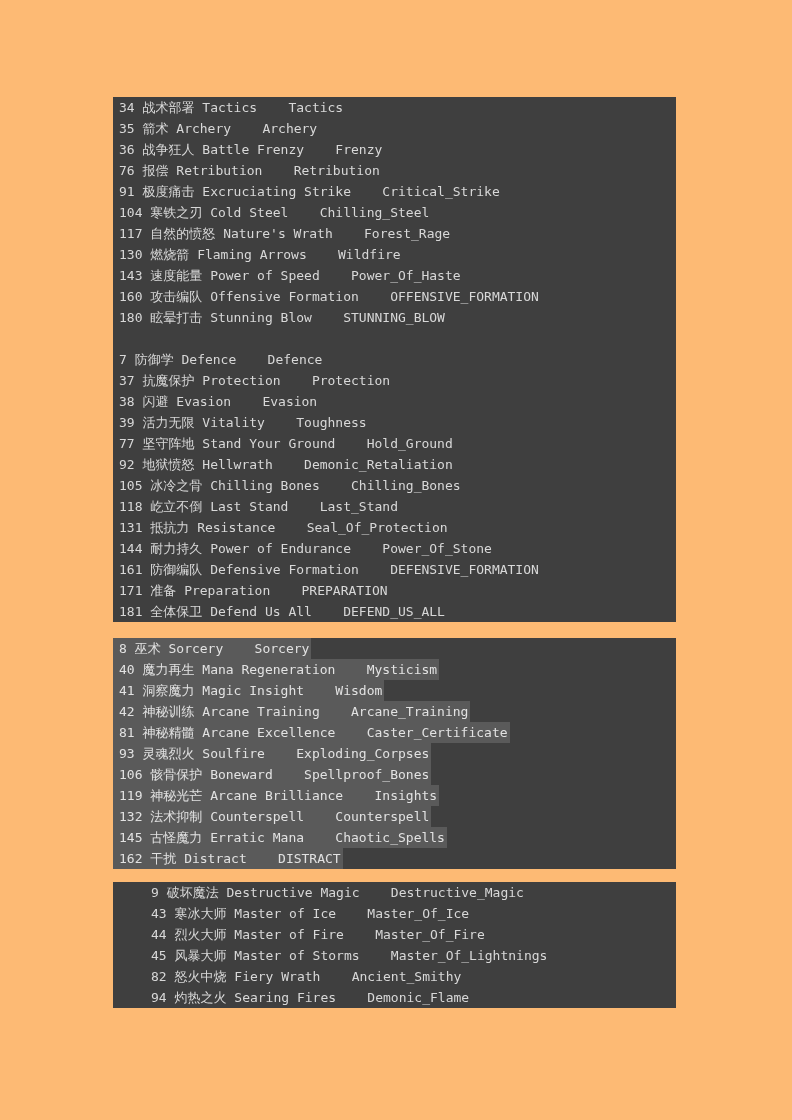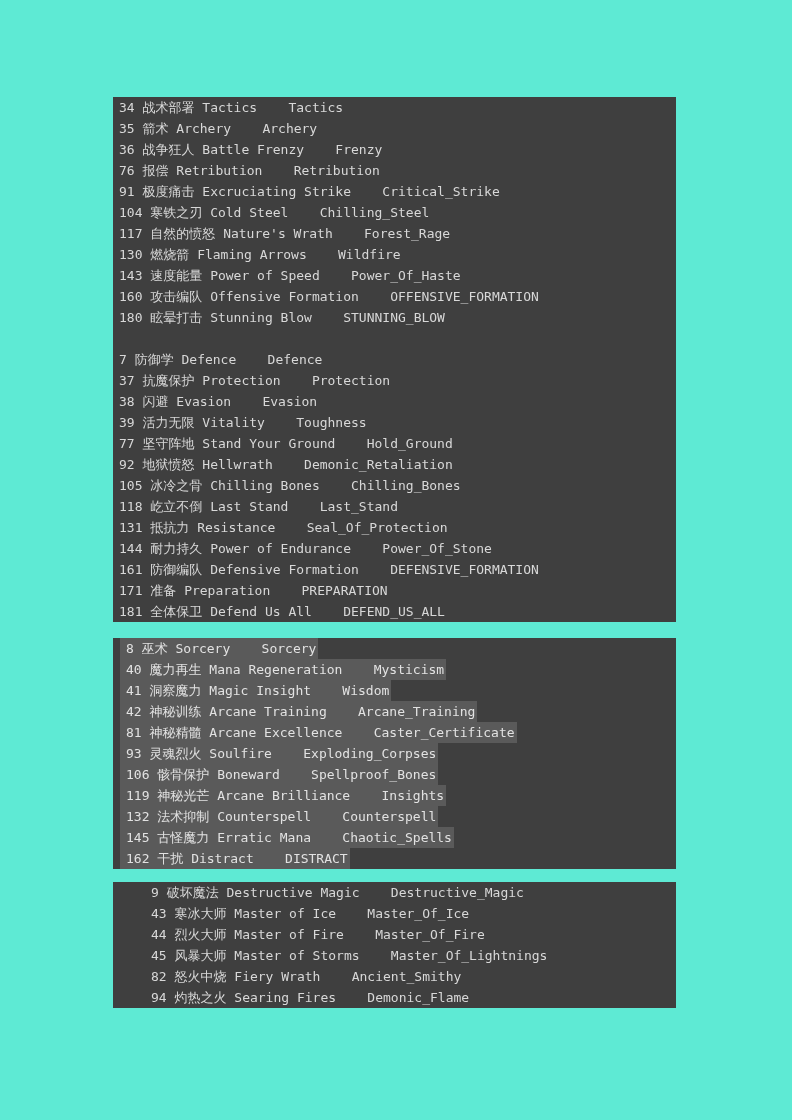"34 战术部署 Tactics Tactics" .page { background: #5eead4 -> #fdba74 }
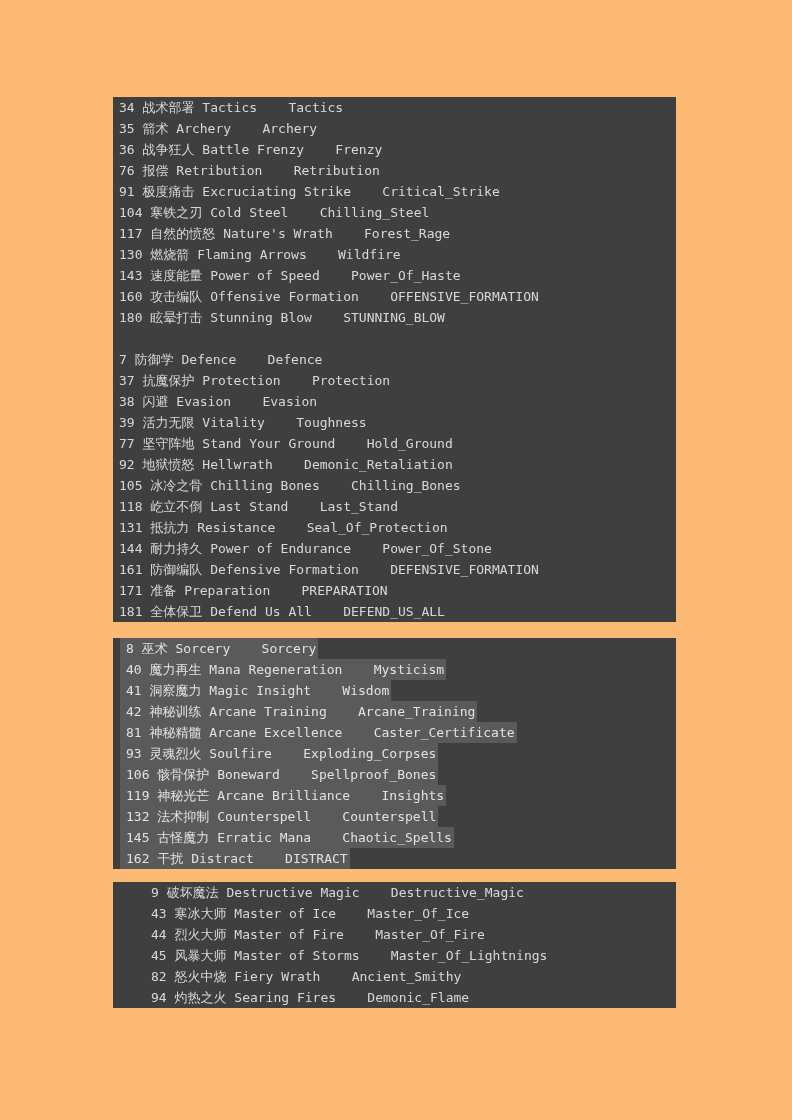"8 巫术 Sorcery Sorcery" .block-2 .line .sel { margin-left: 7px -> none }
